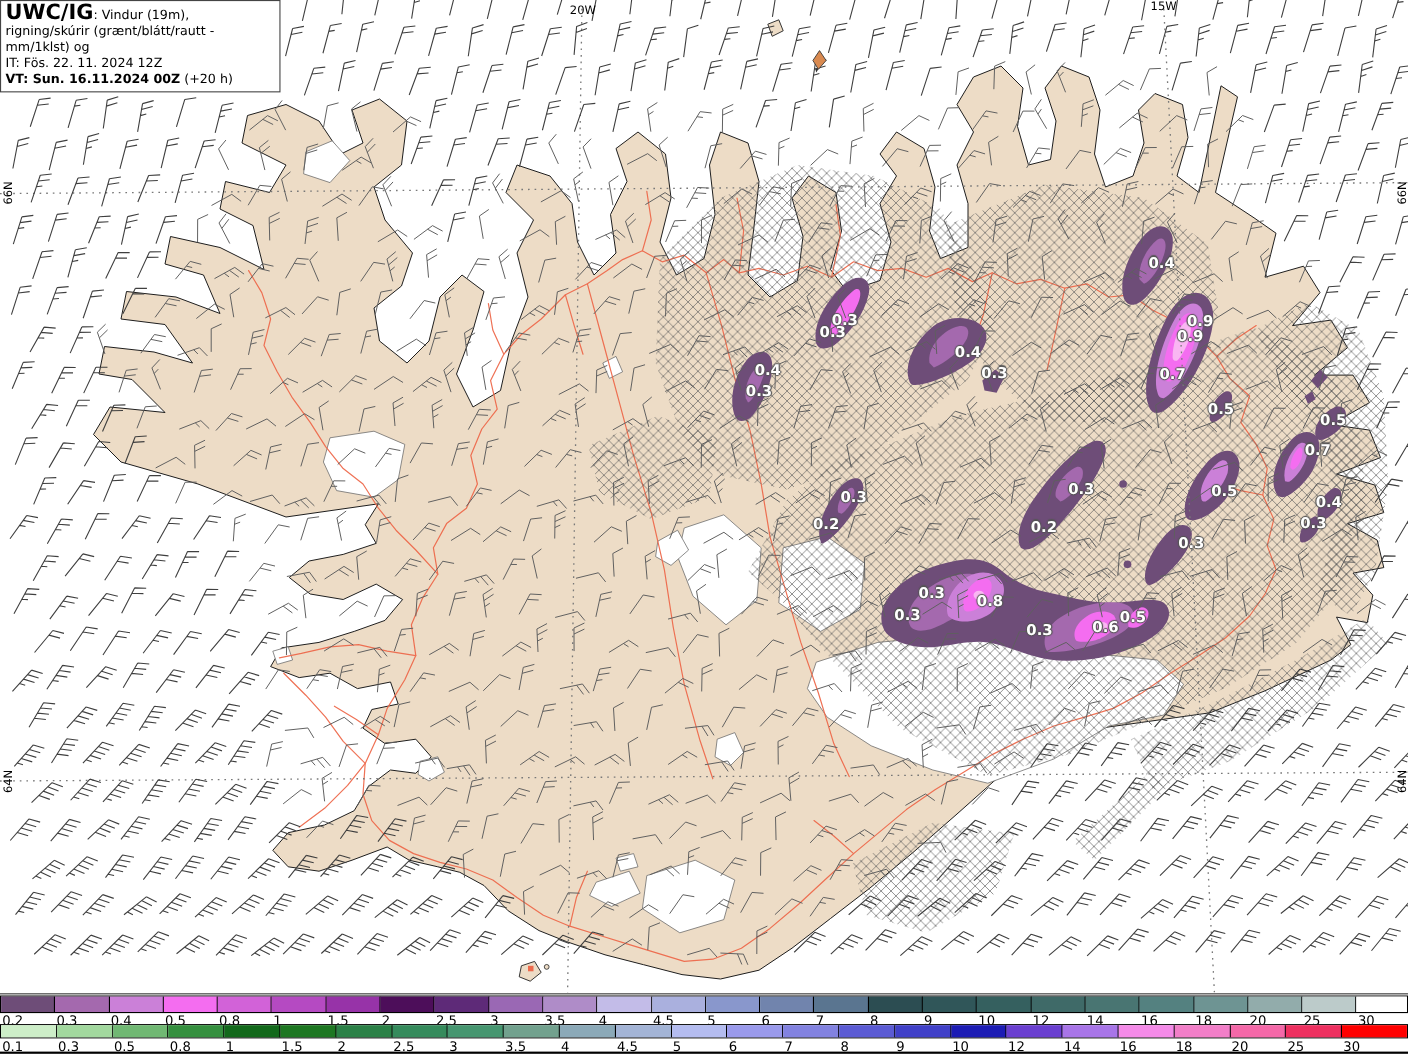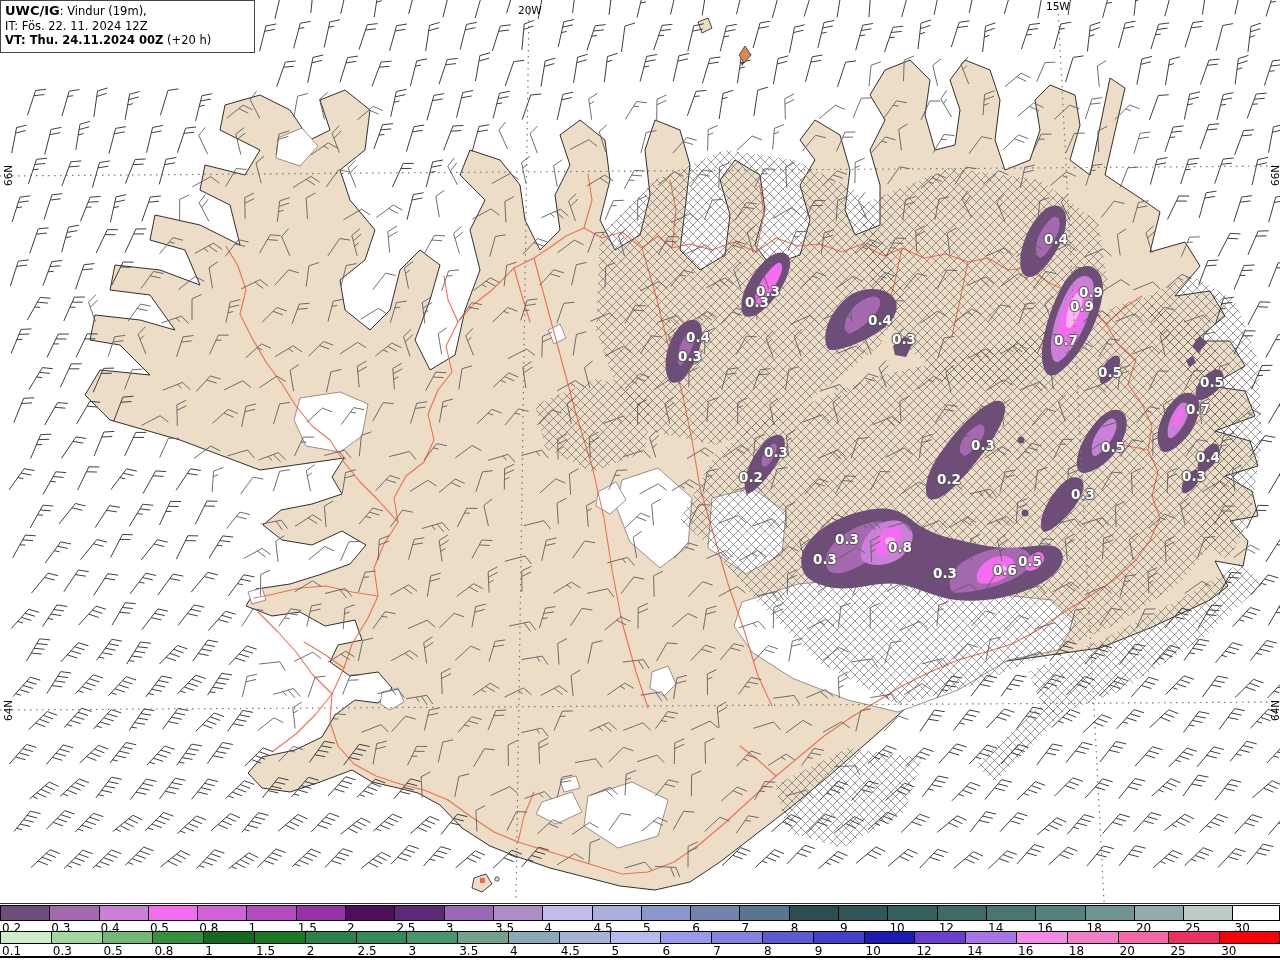"UWC/IG" #titlebox .prod { font-size: 13px -> 19px }
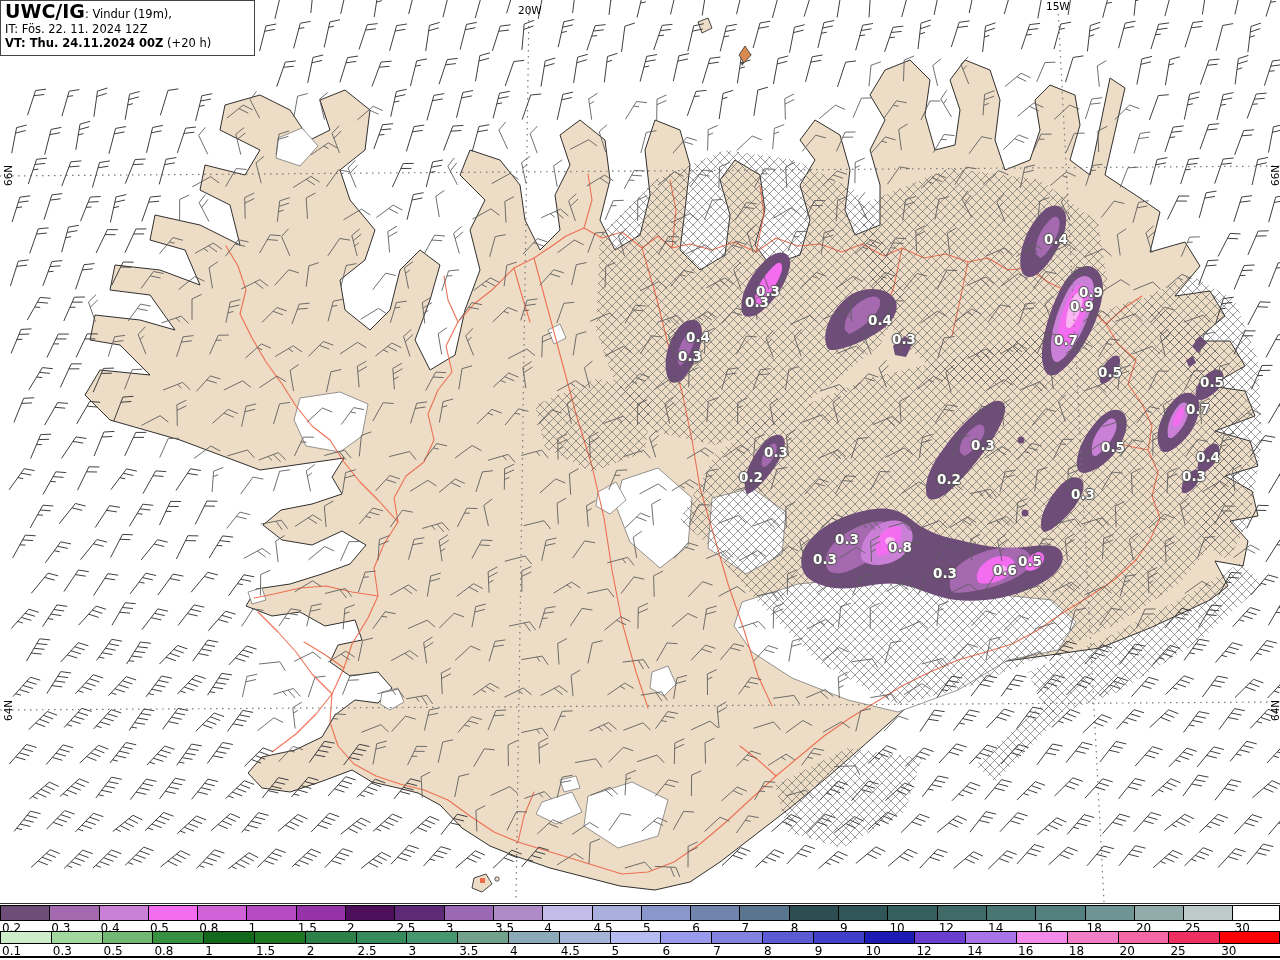"rigning/skúrir (grænt/blátt/rautt -" div { html: none -> <div>rigning/skúrir (grænt/blátt/rautt - mm/1klst) og</div> }
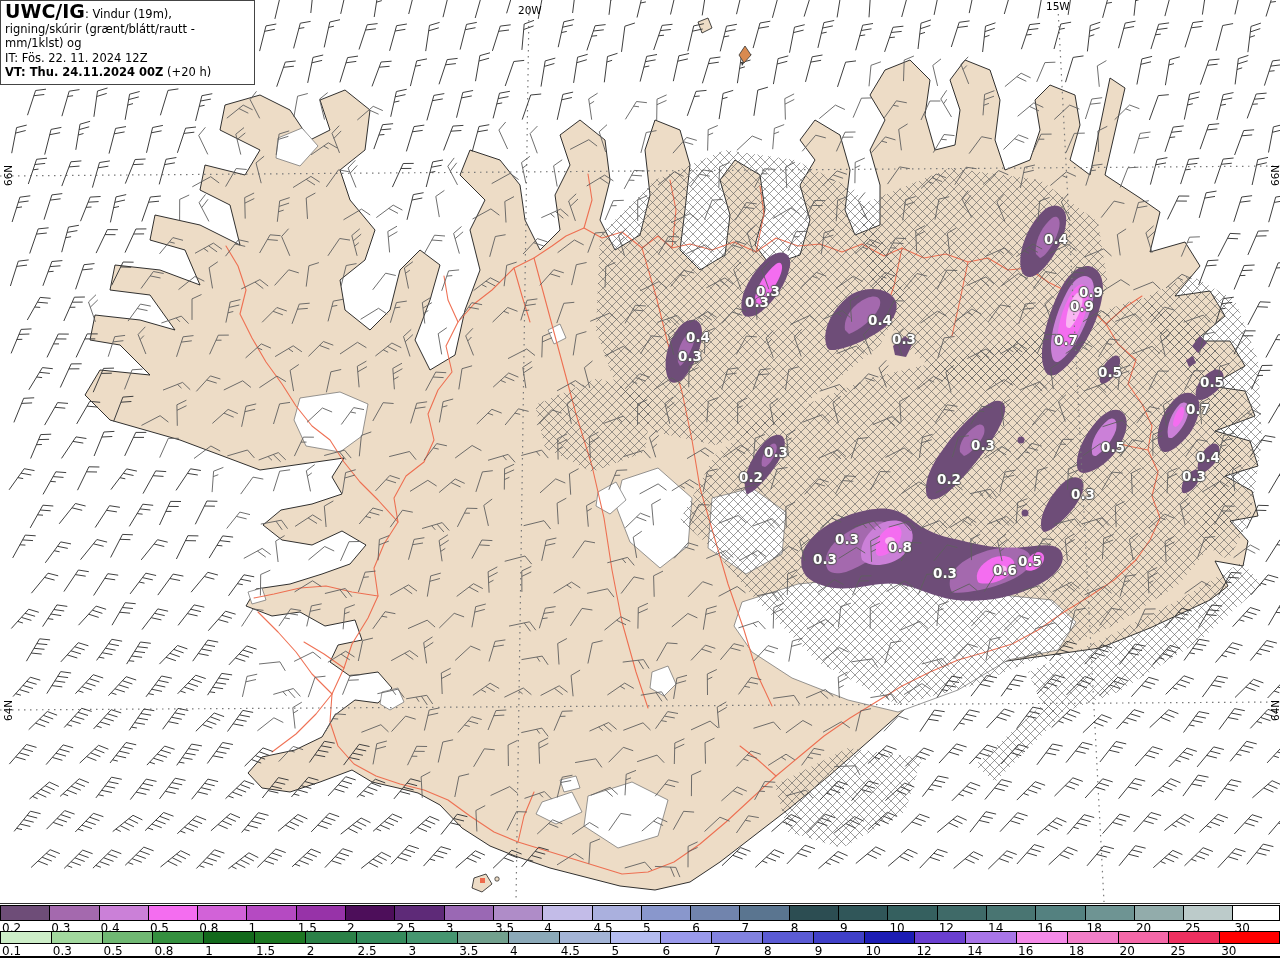"VT: Thu. 24.11.2024 00Z" span.b { text: Thu. 24.11.2024 -> Sun. 16.11.2024 }
